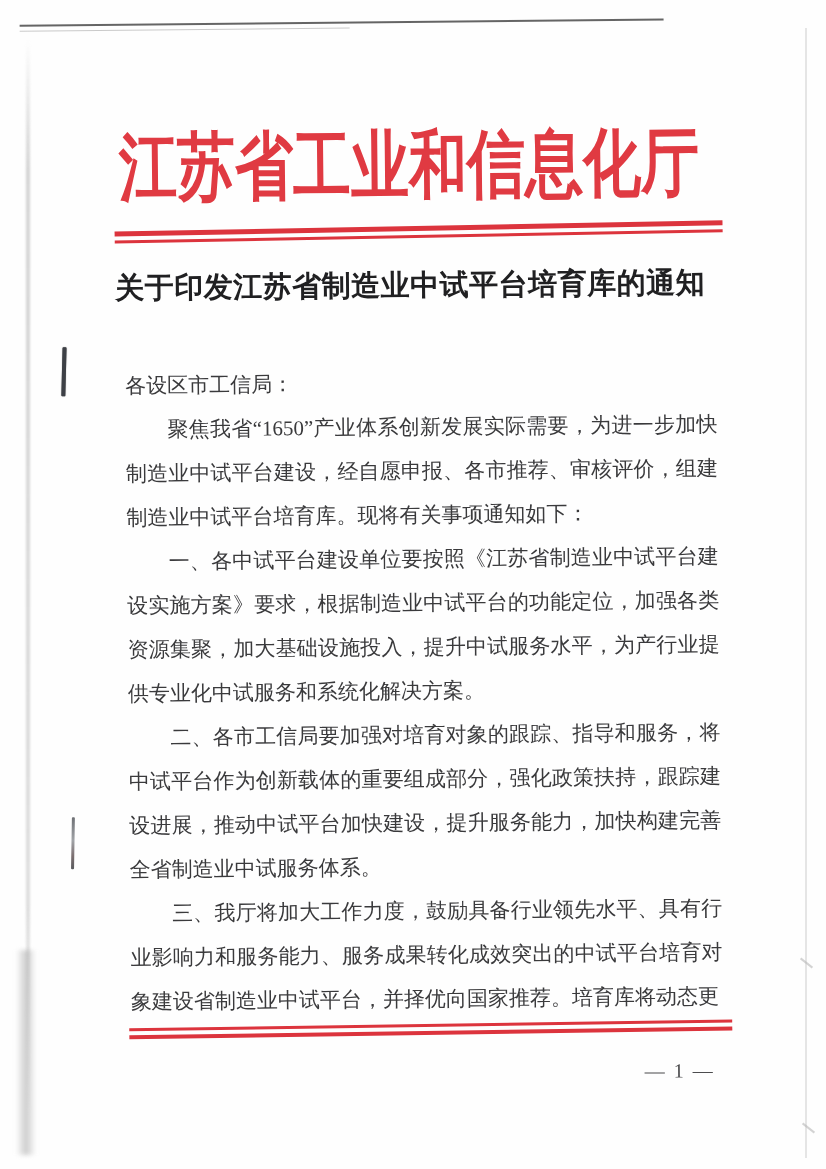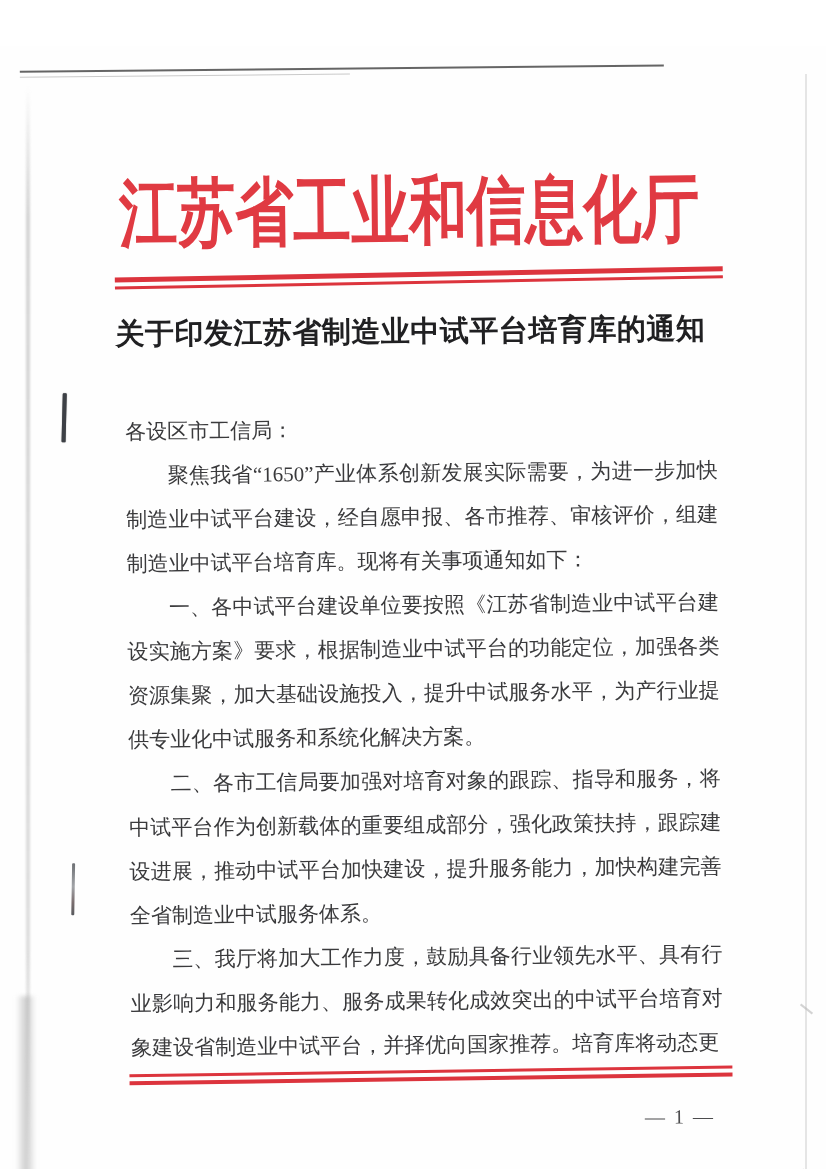"江苏省工业和信息化厅" .page { margin-top: 46px -> none }
